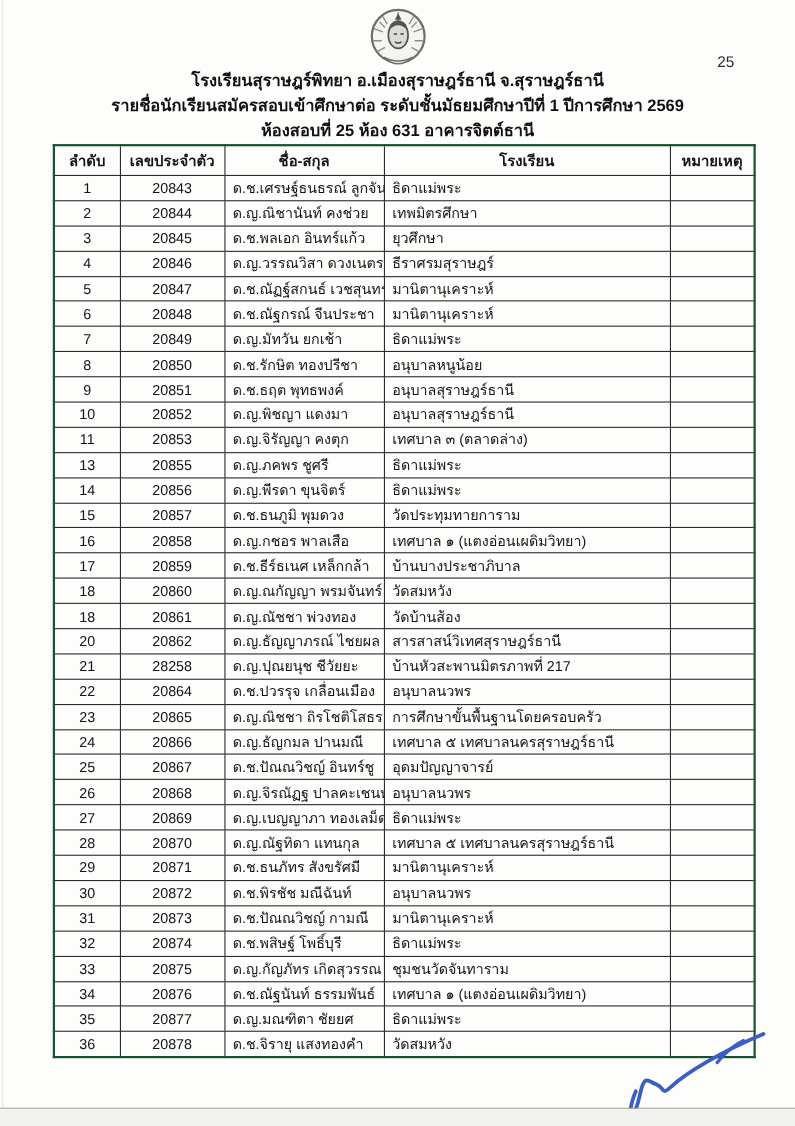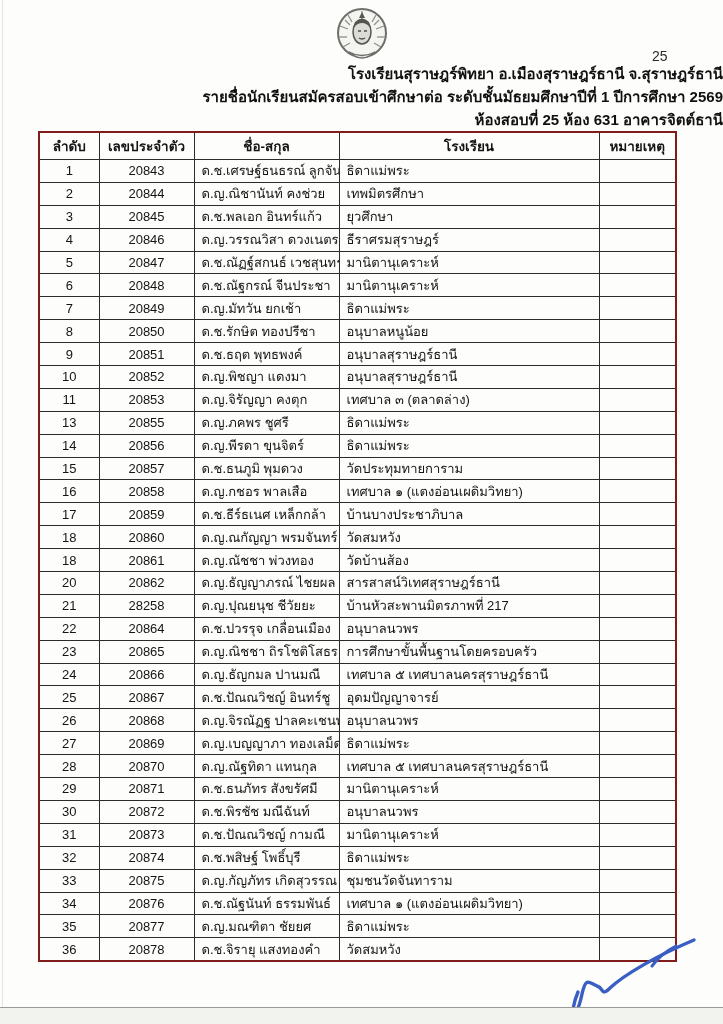"โรงเรียนสุราษฎร์พิทยา" .titles { text-align: right -> center }
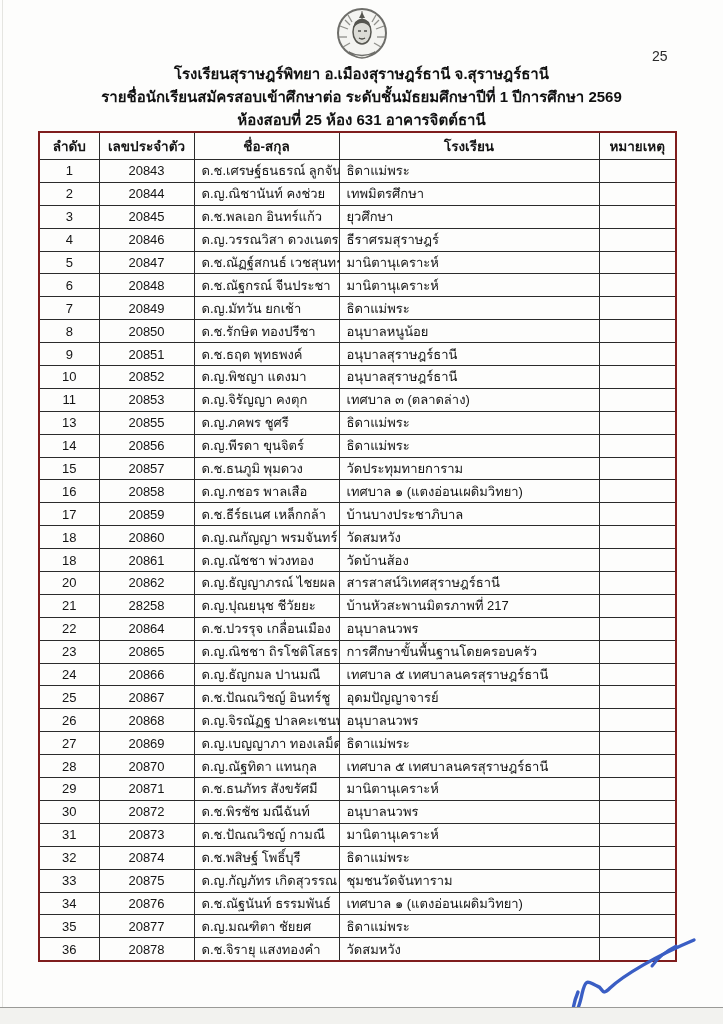"ลำดับ" table.roster { border: 2px solid #7f1d1d -> 2px solid #14532d; left: 38px -> 48px }
